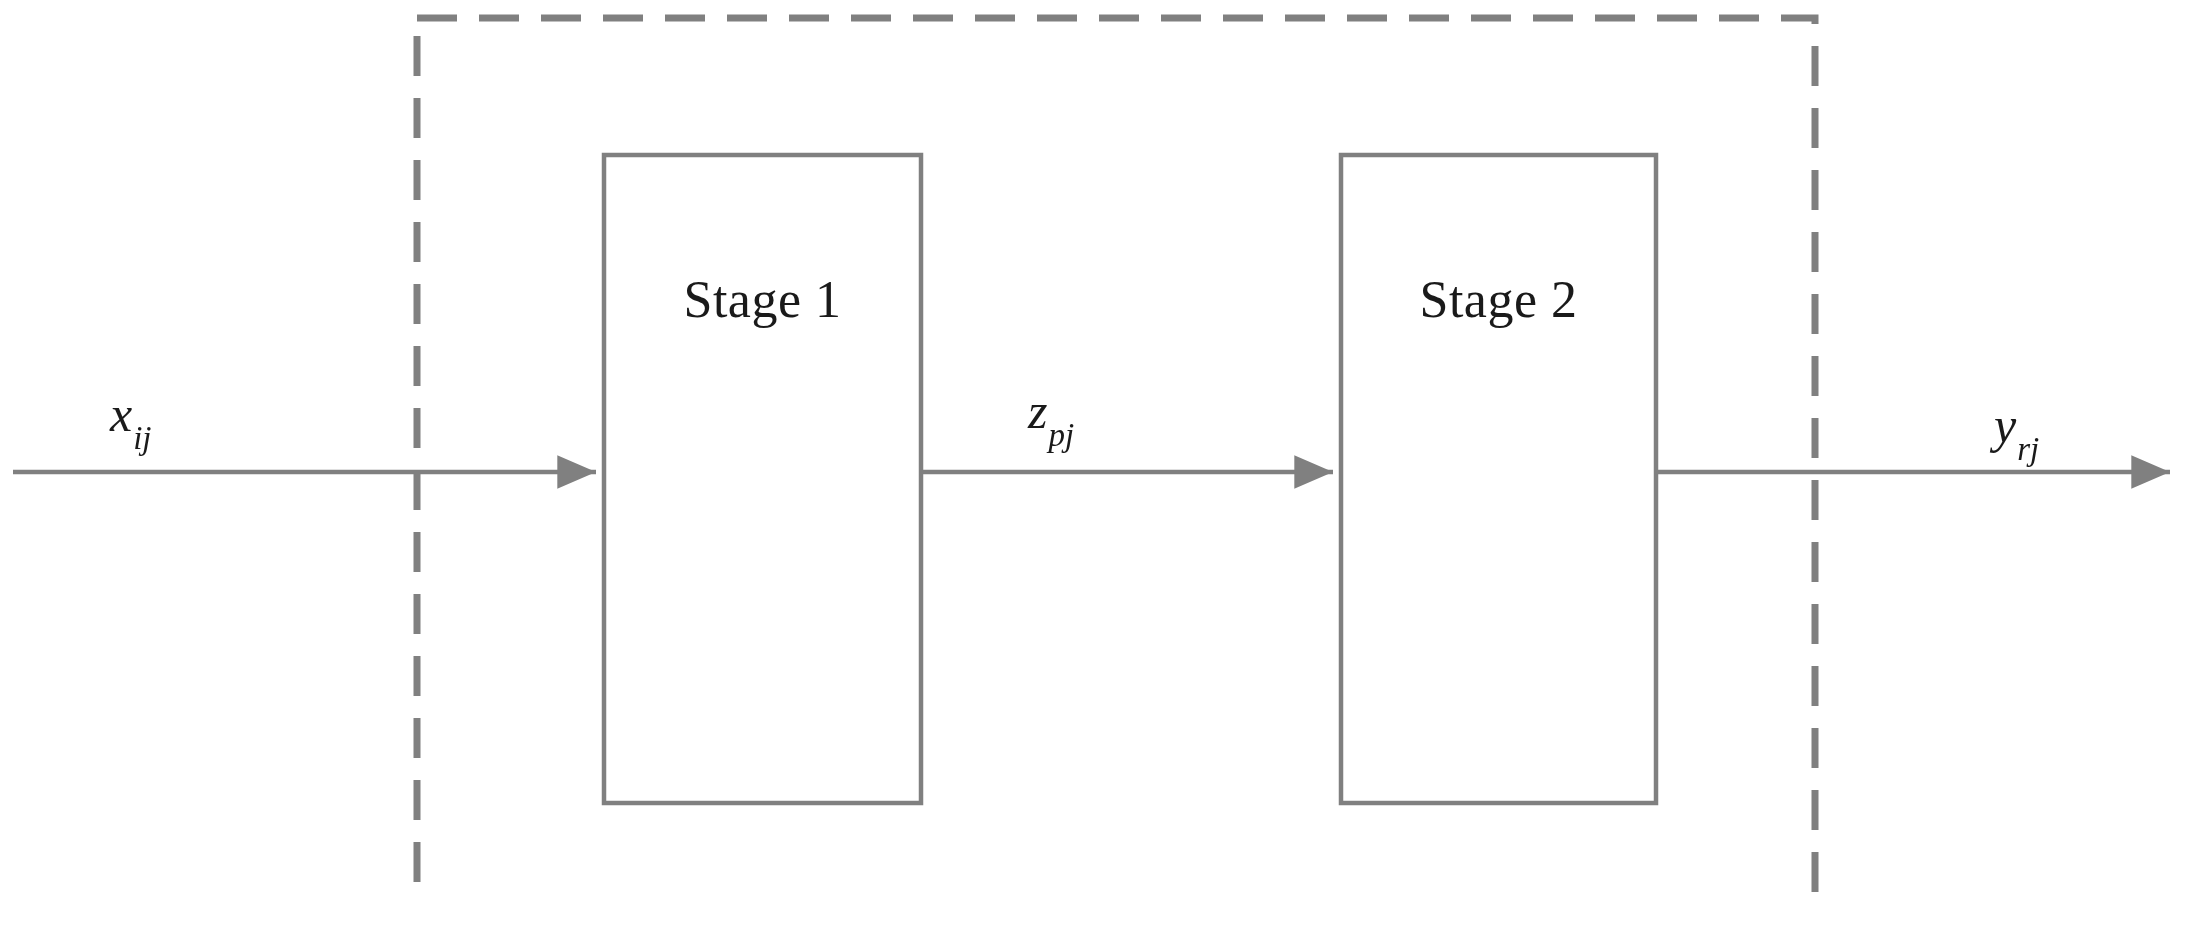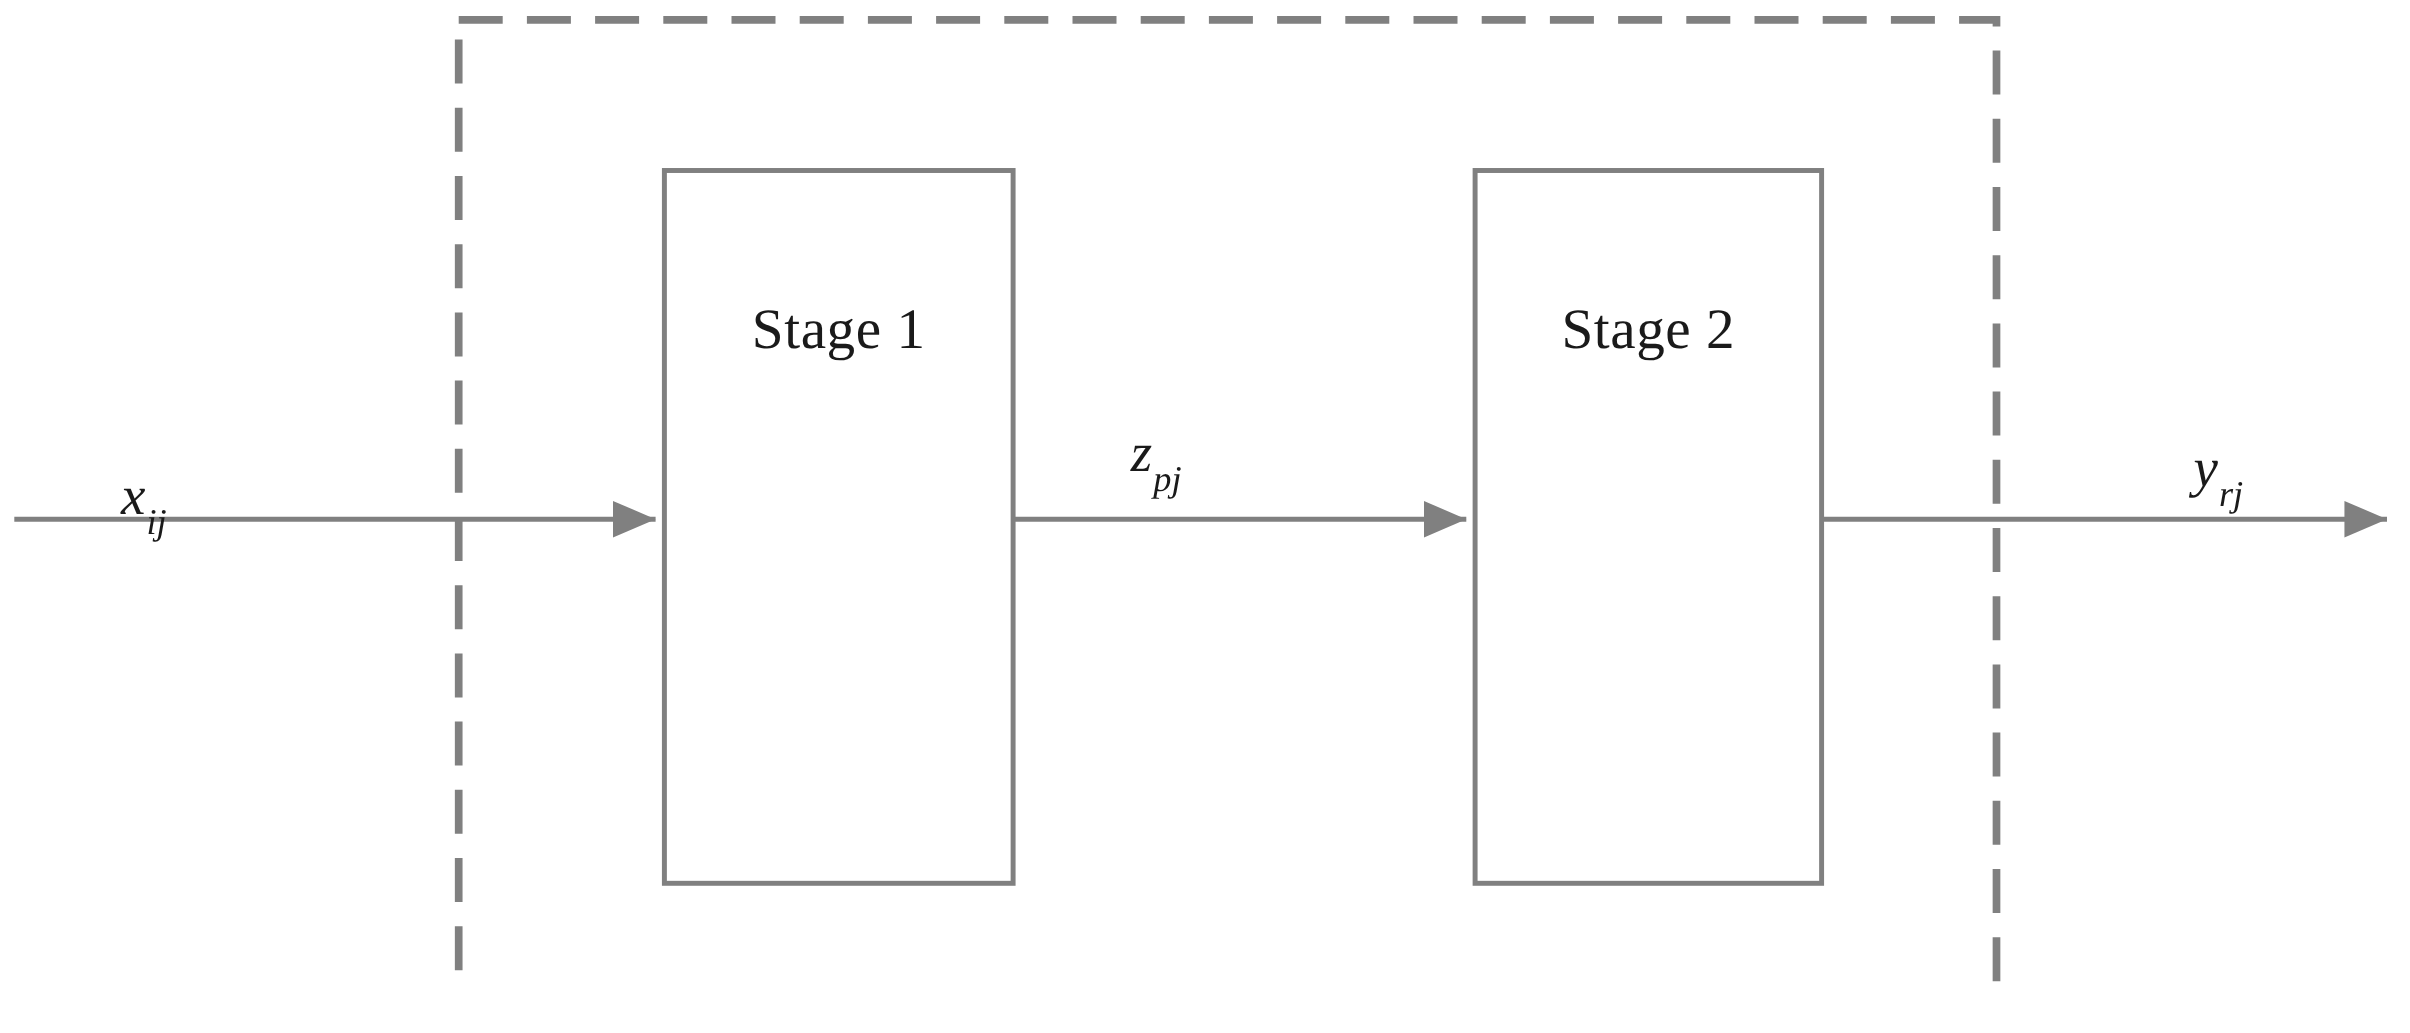"xij" div.math-label { margin-top: 36px -> none }
